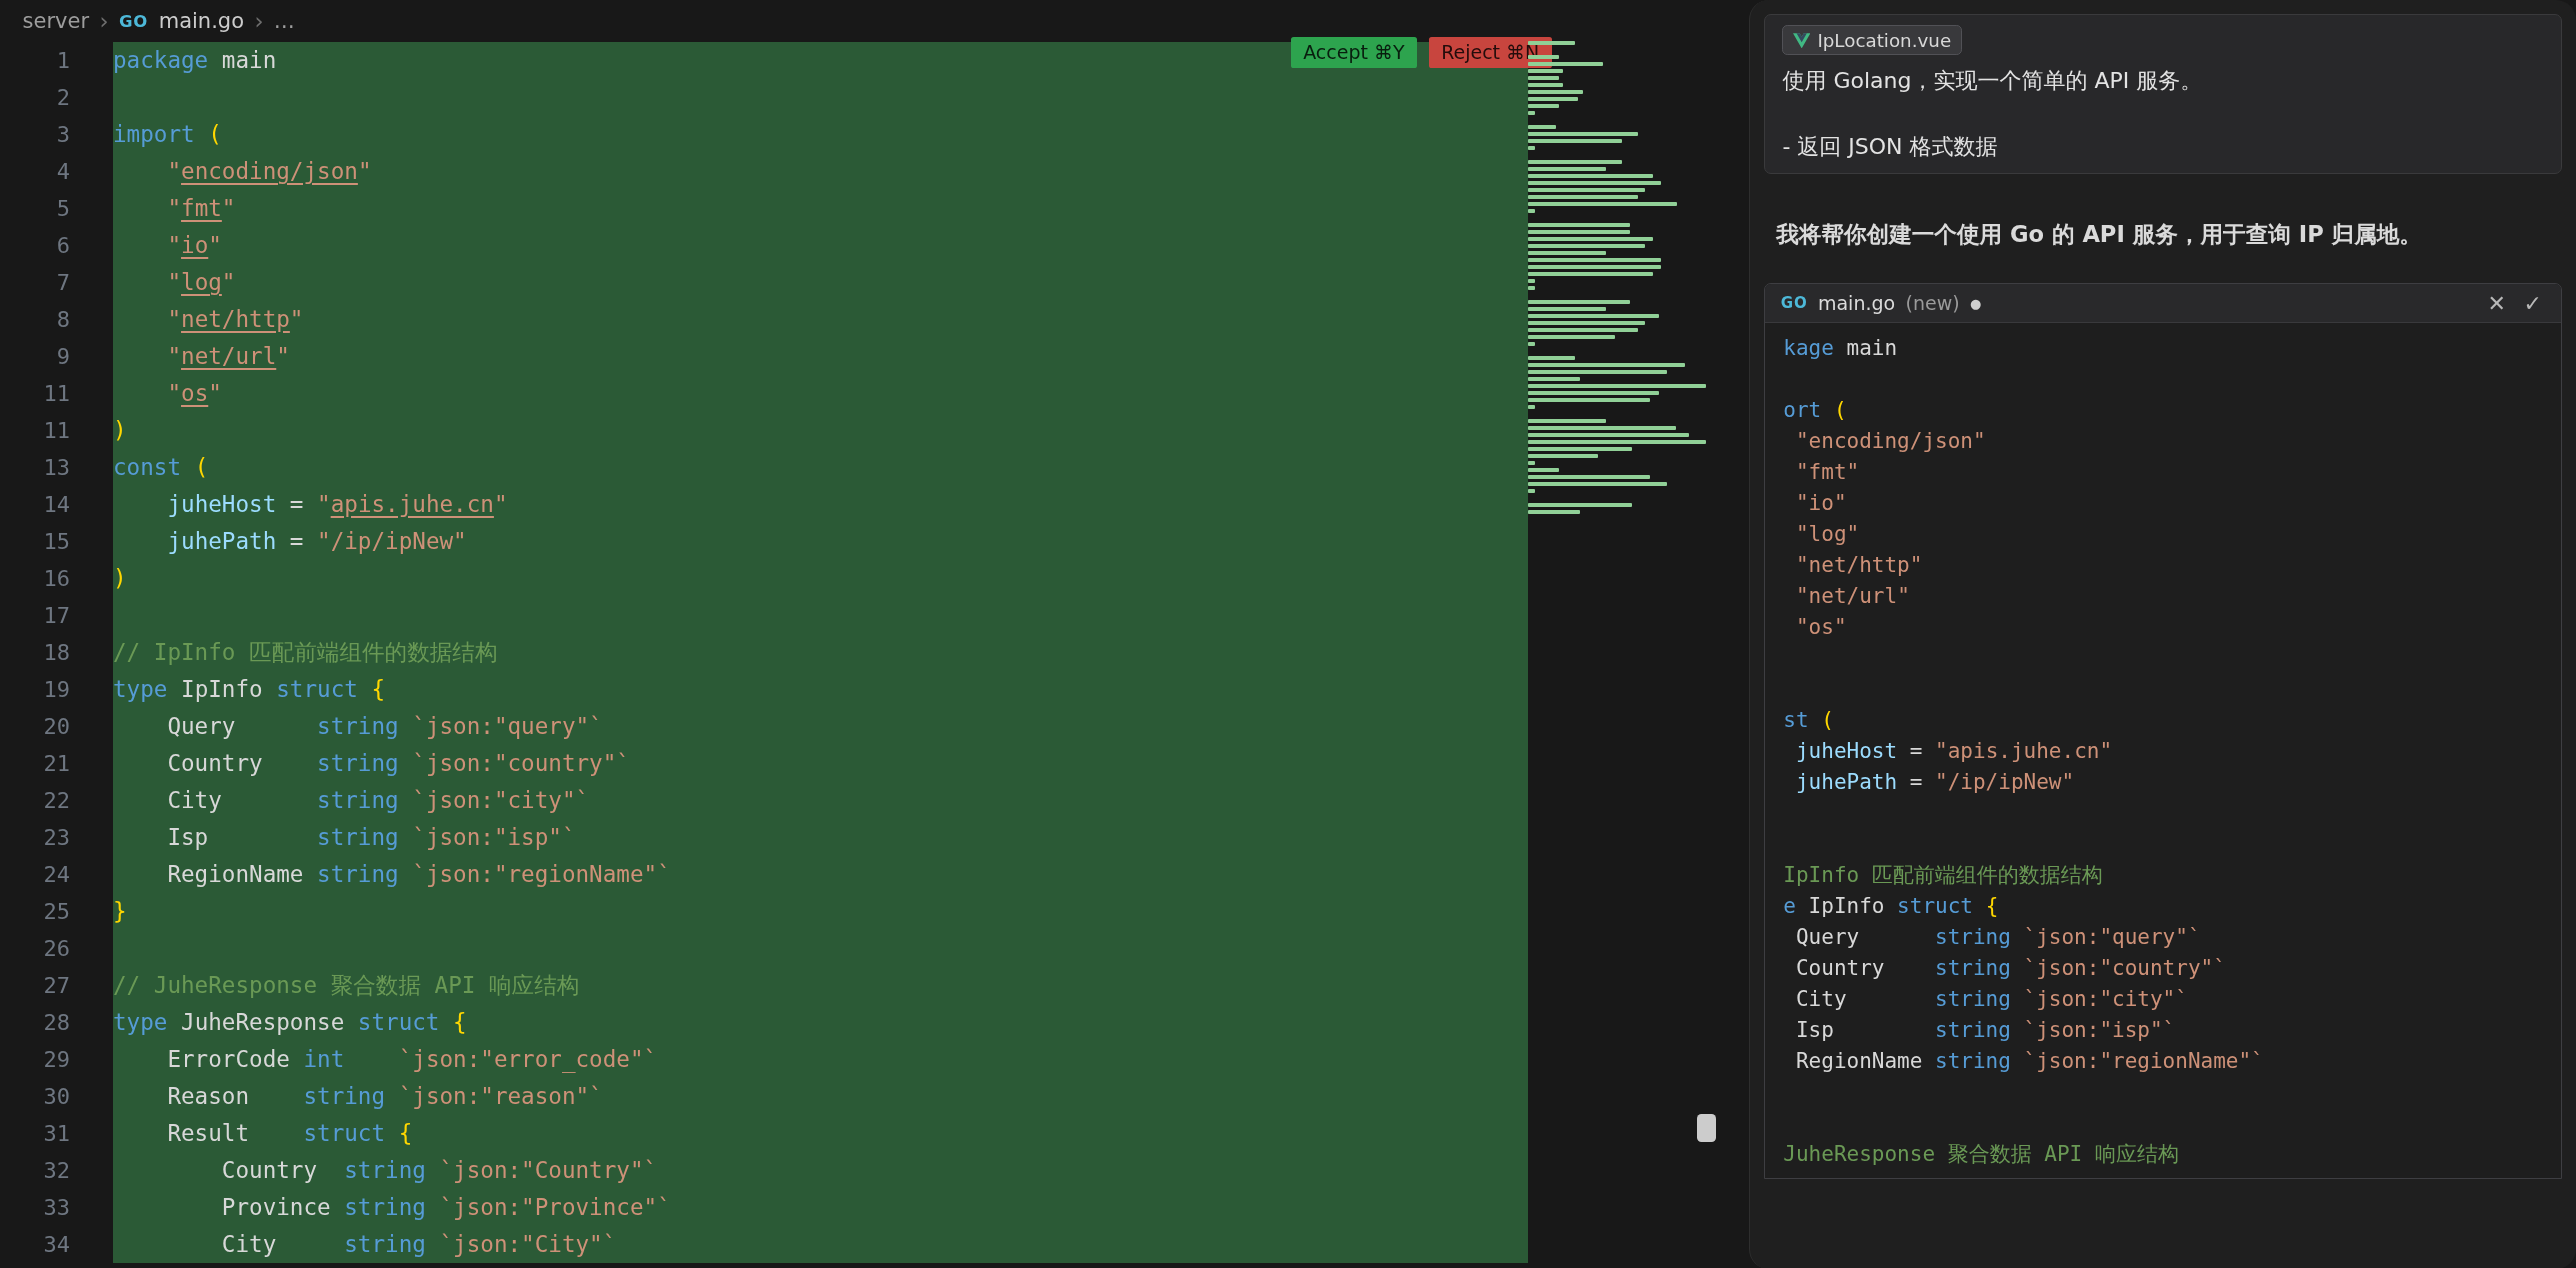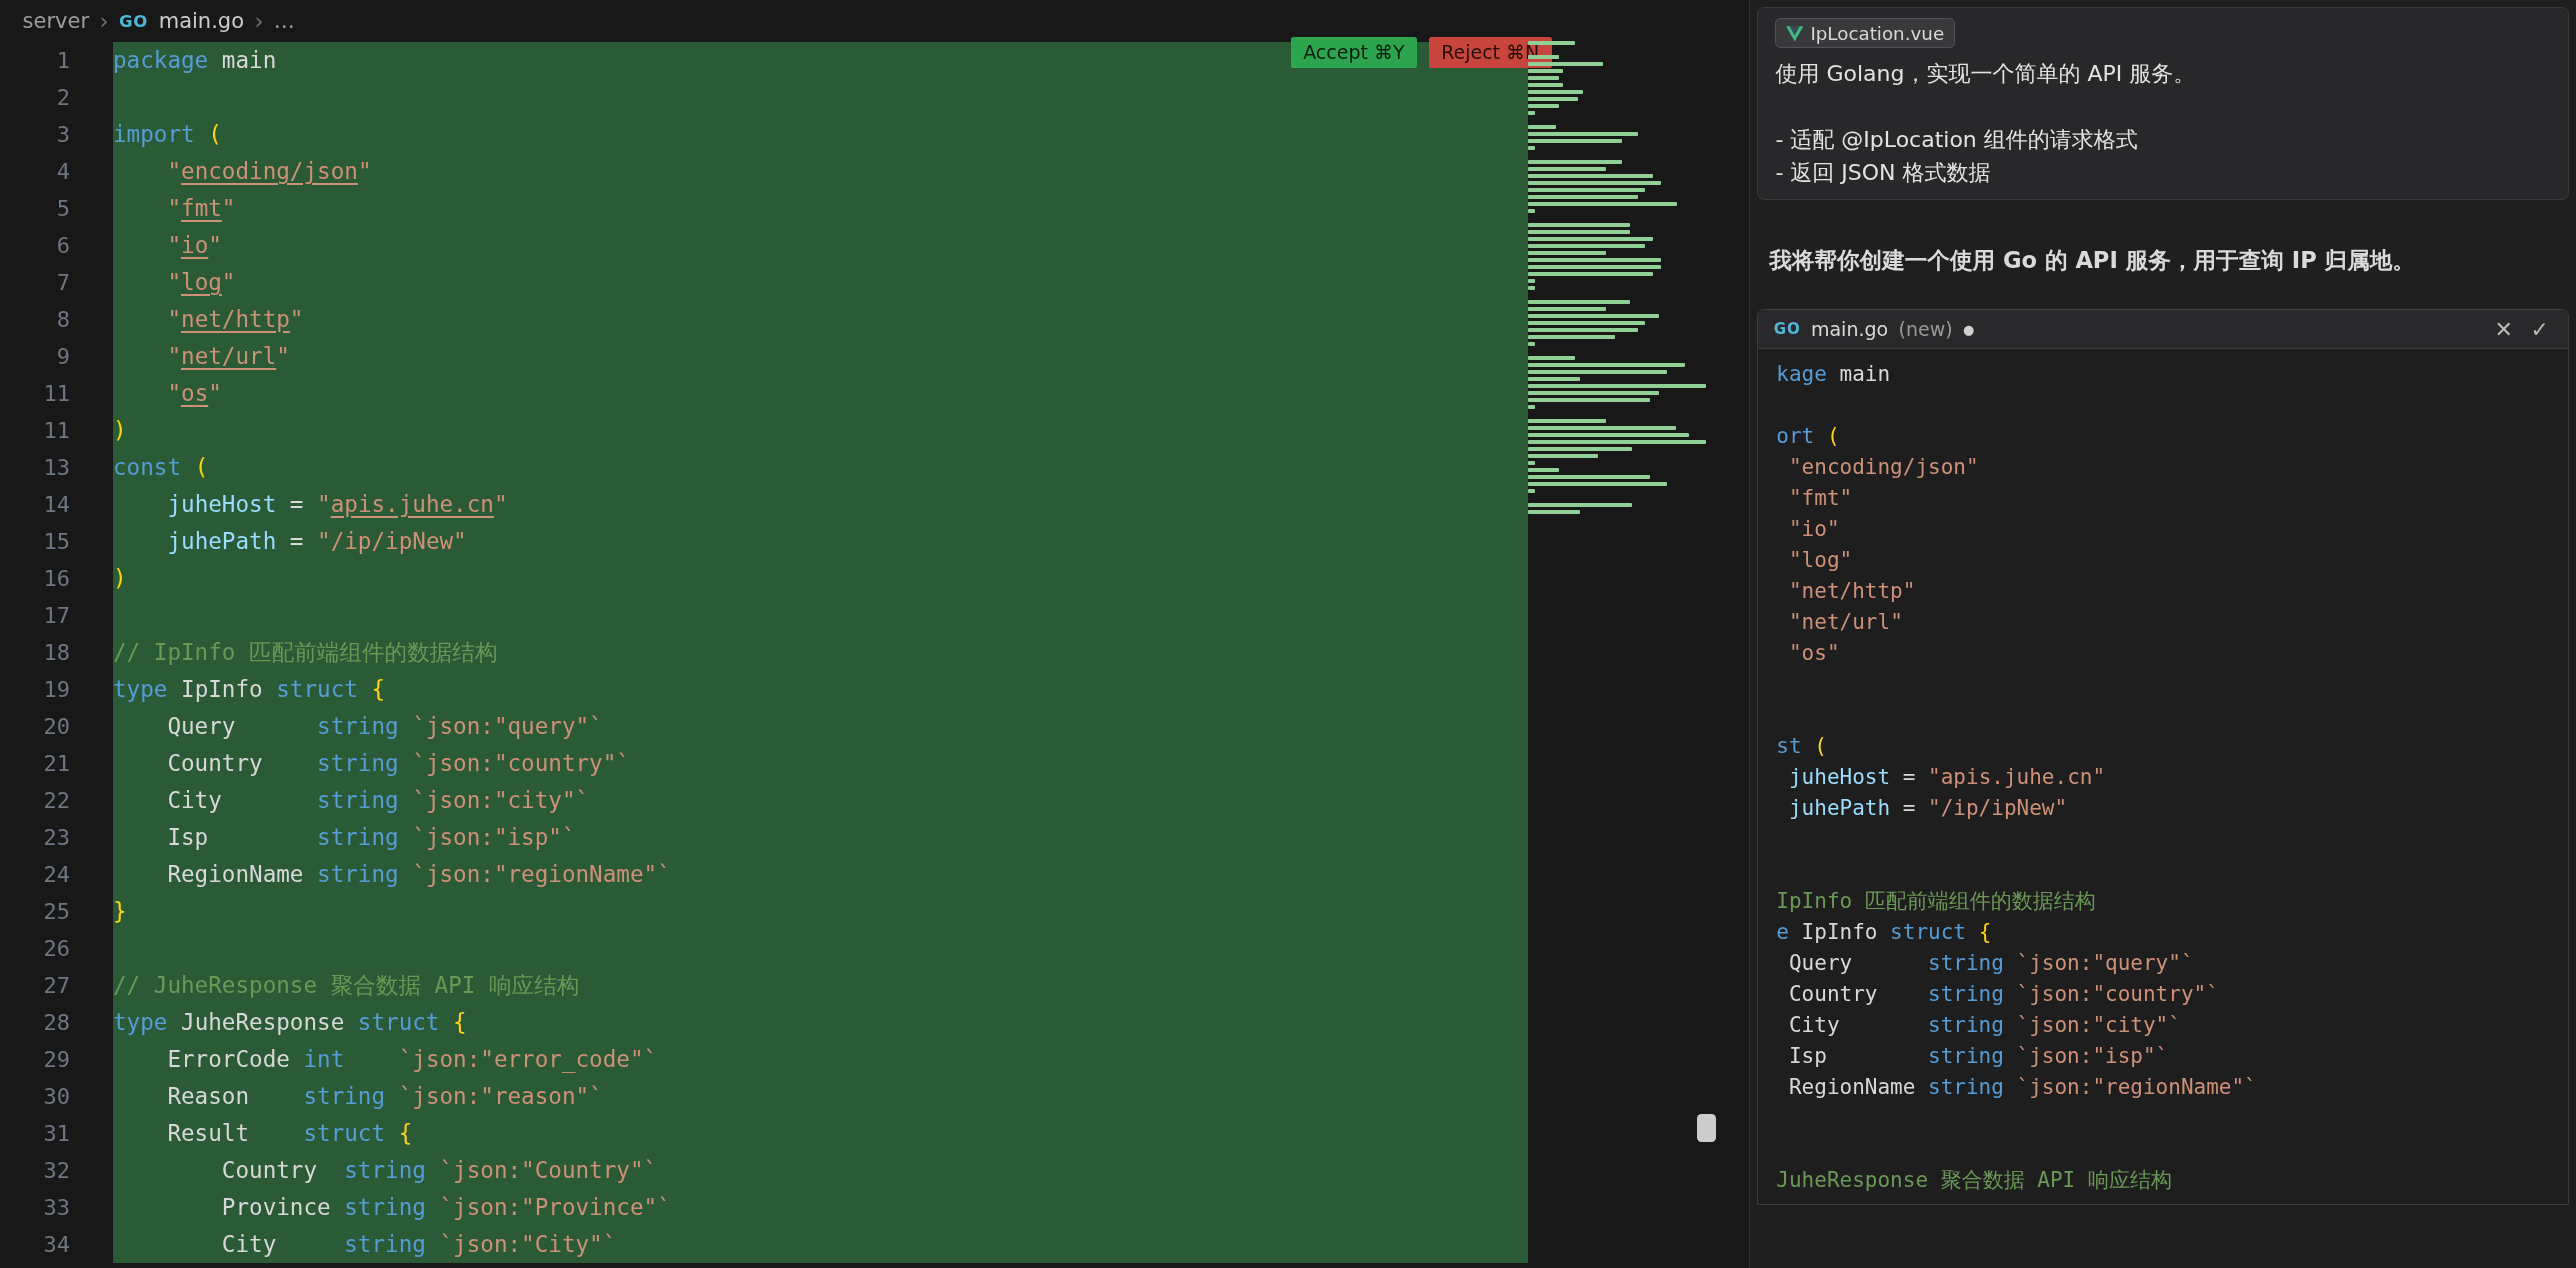"IpLocation.vue" .chat-panel { border-radius: none -> 20px; padding: 7px -> 14px }
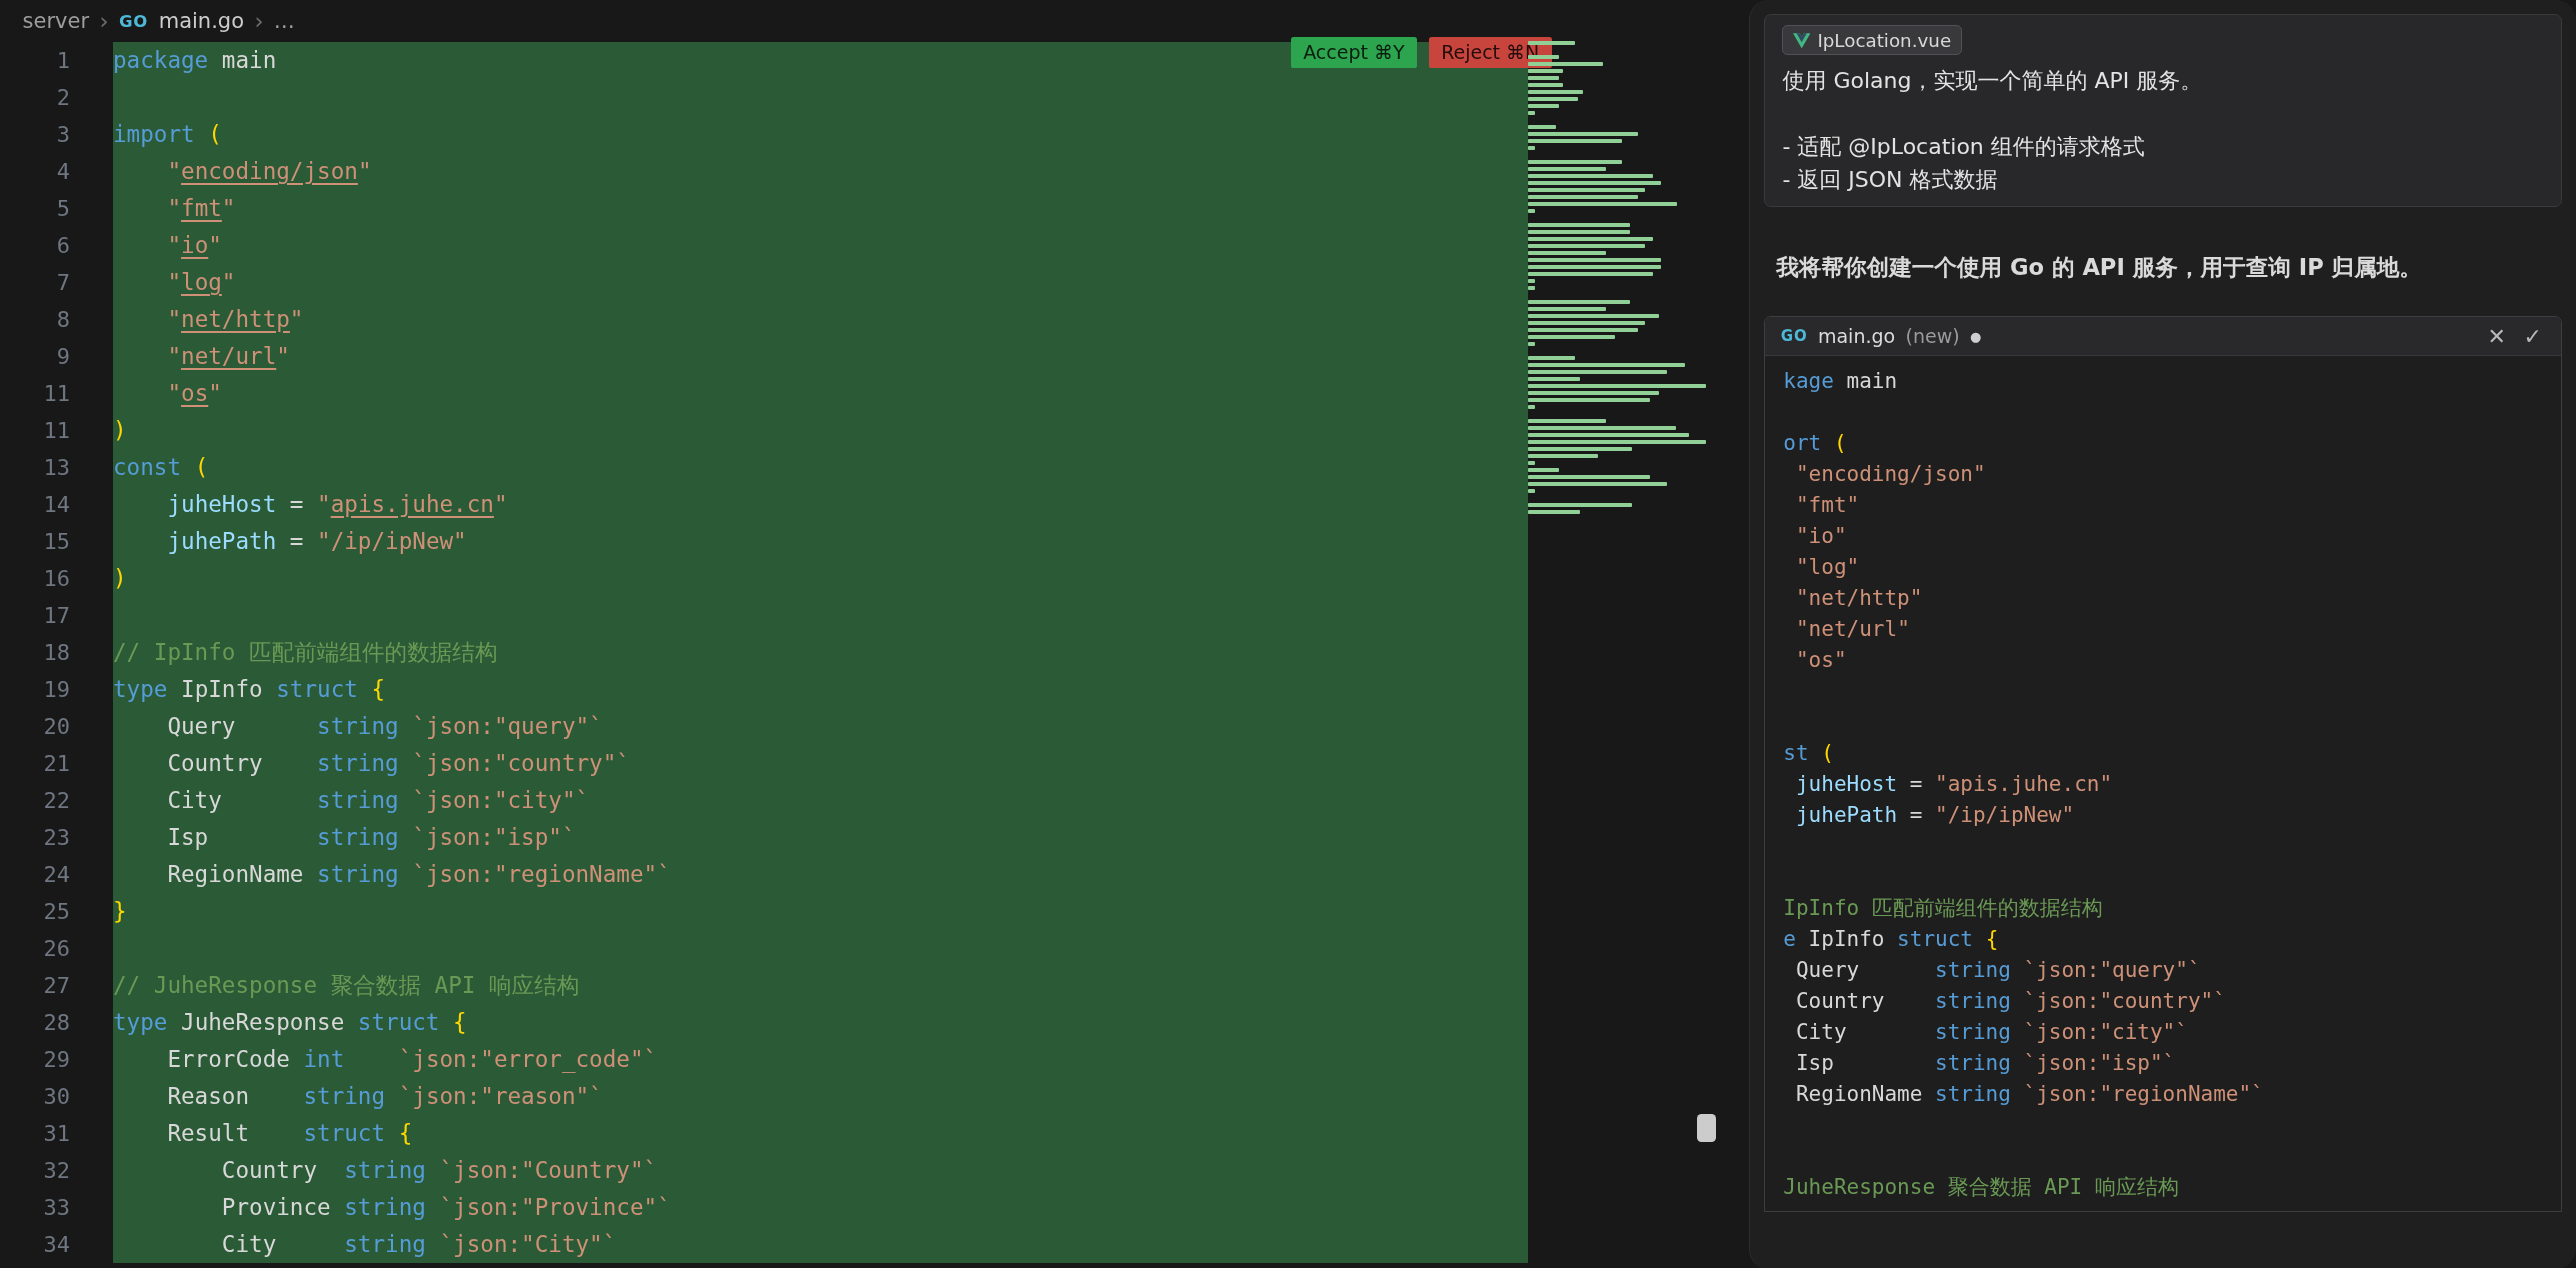"- 适配 @IpLocation 组件的请求格式" div.um-line { html: <div>- 适配 @IpLocation 组件的请求格式</div> -> none }
